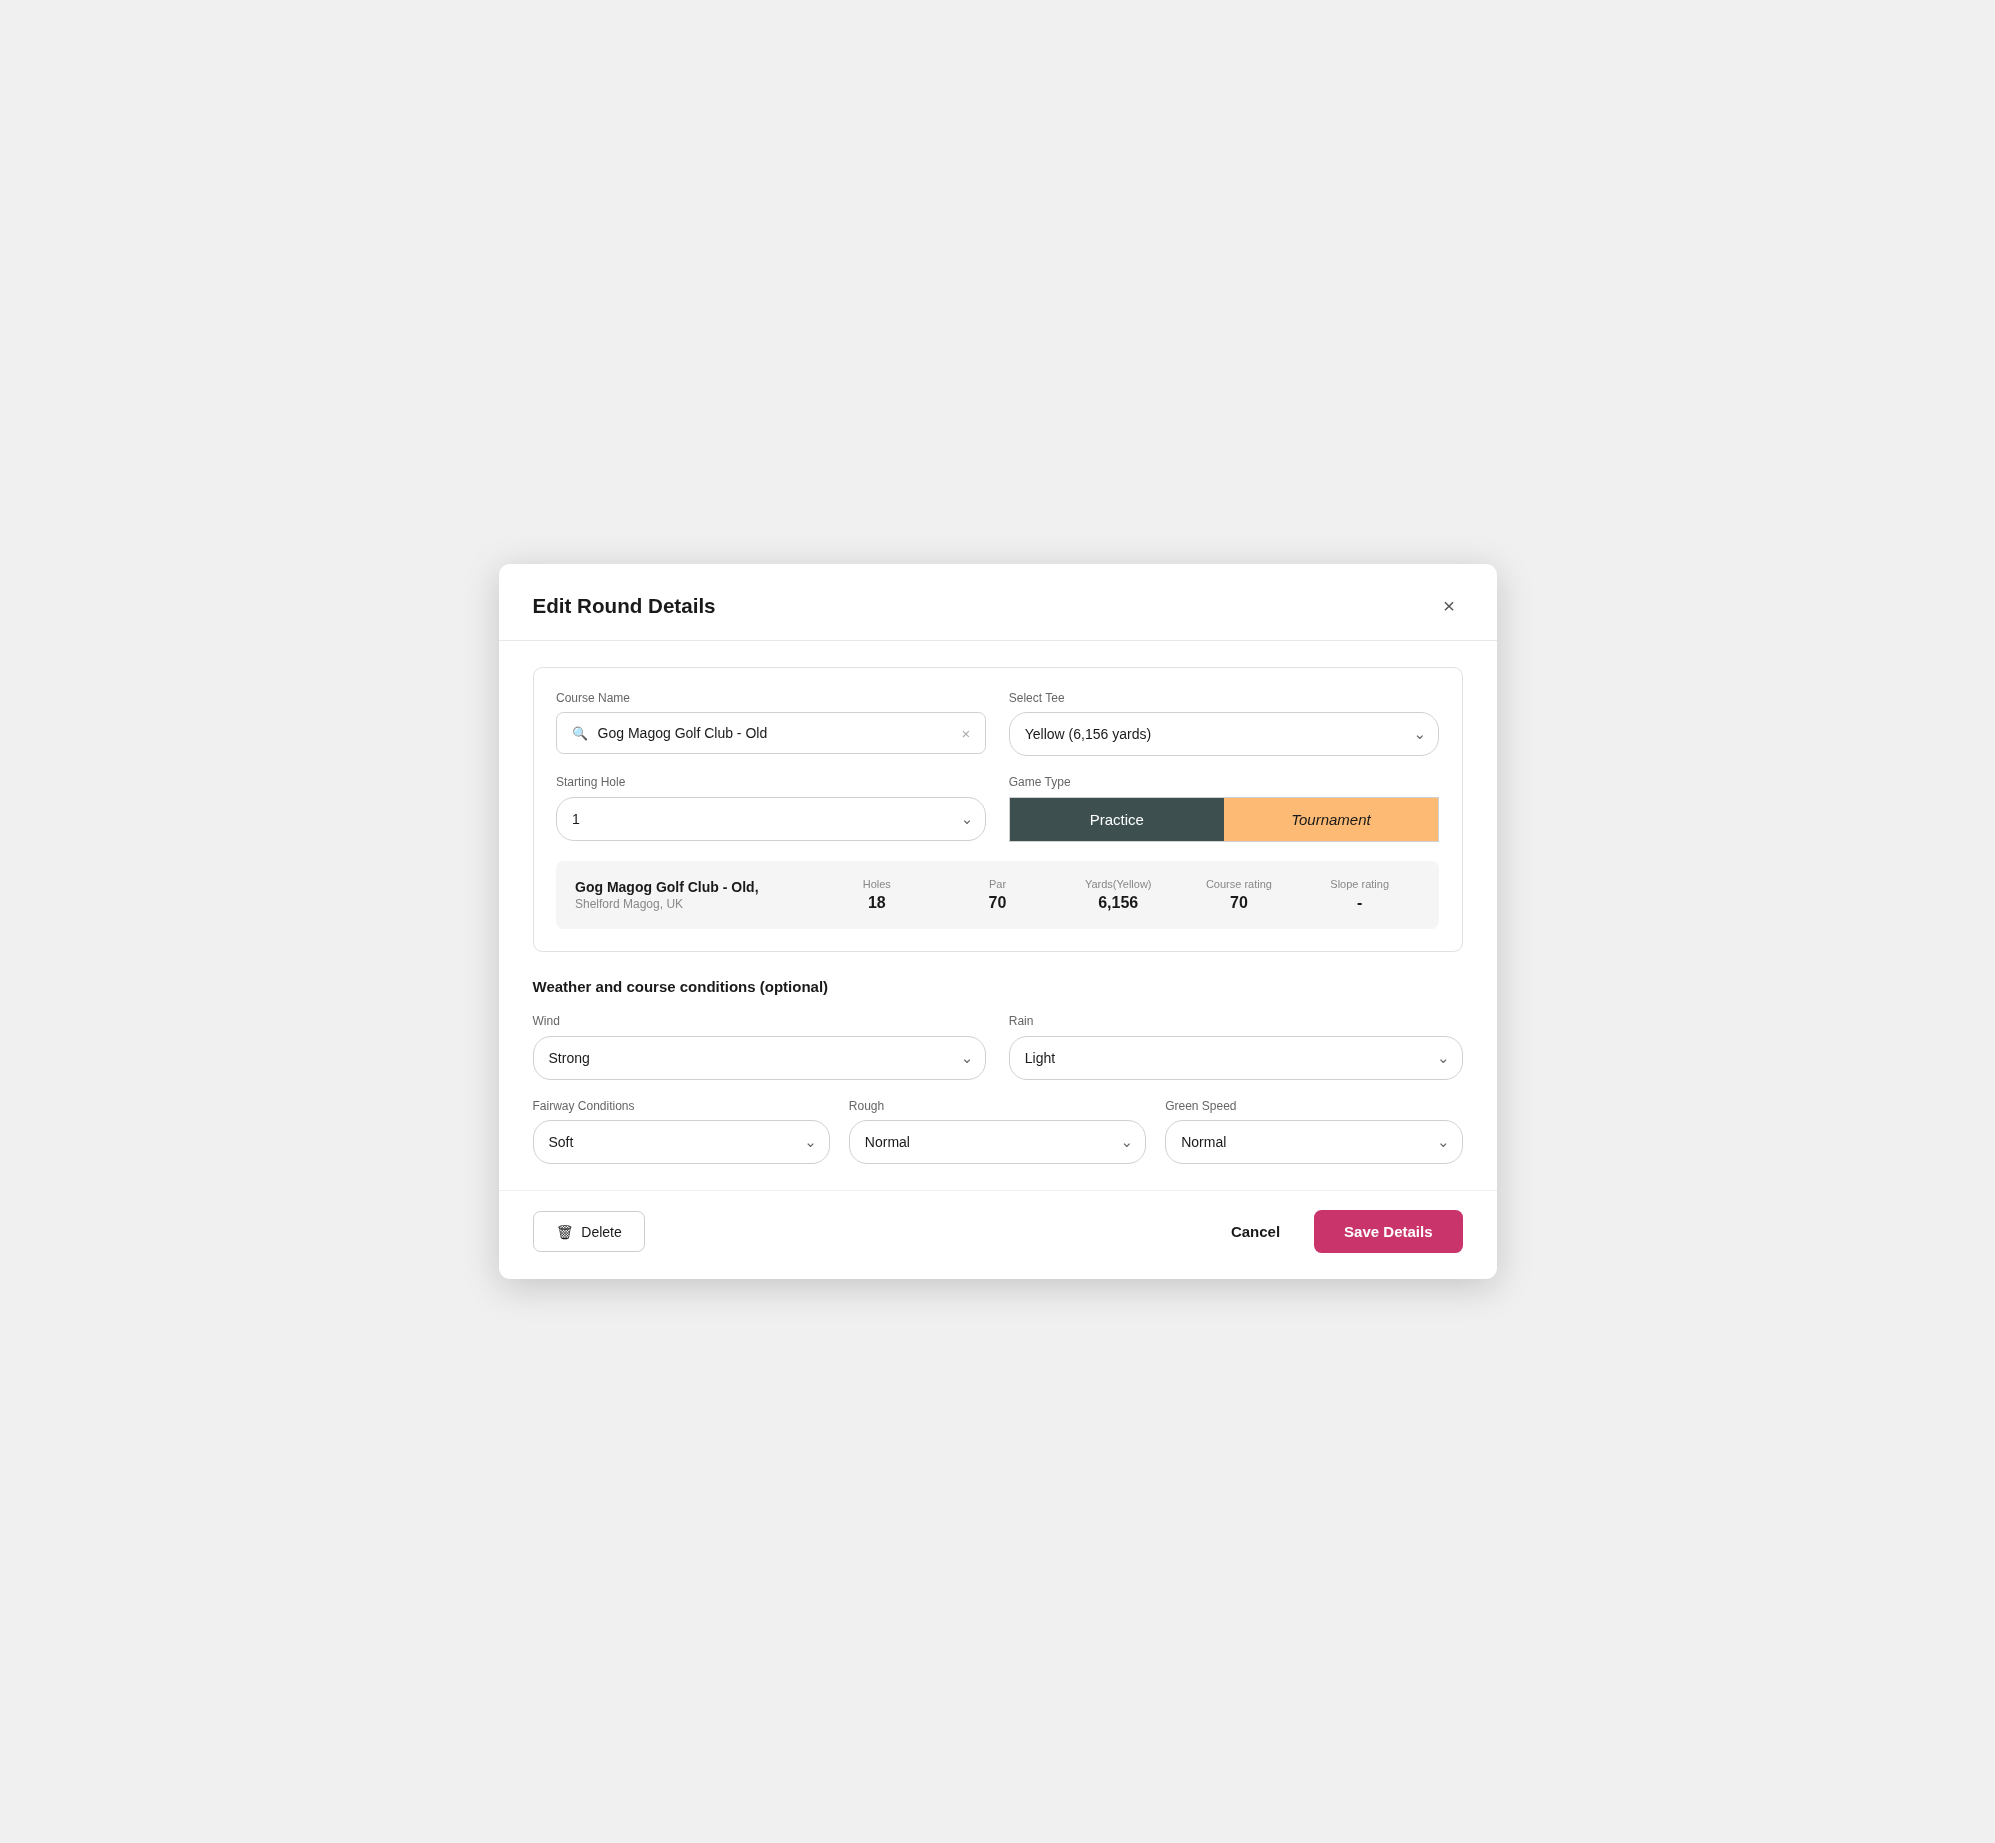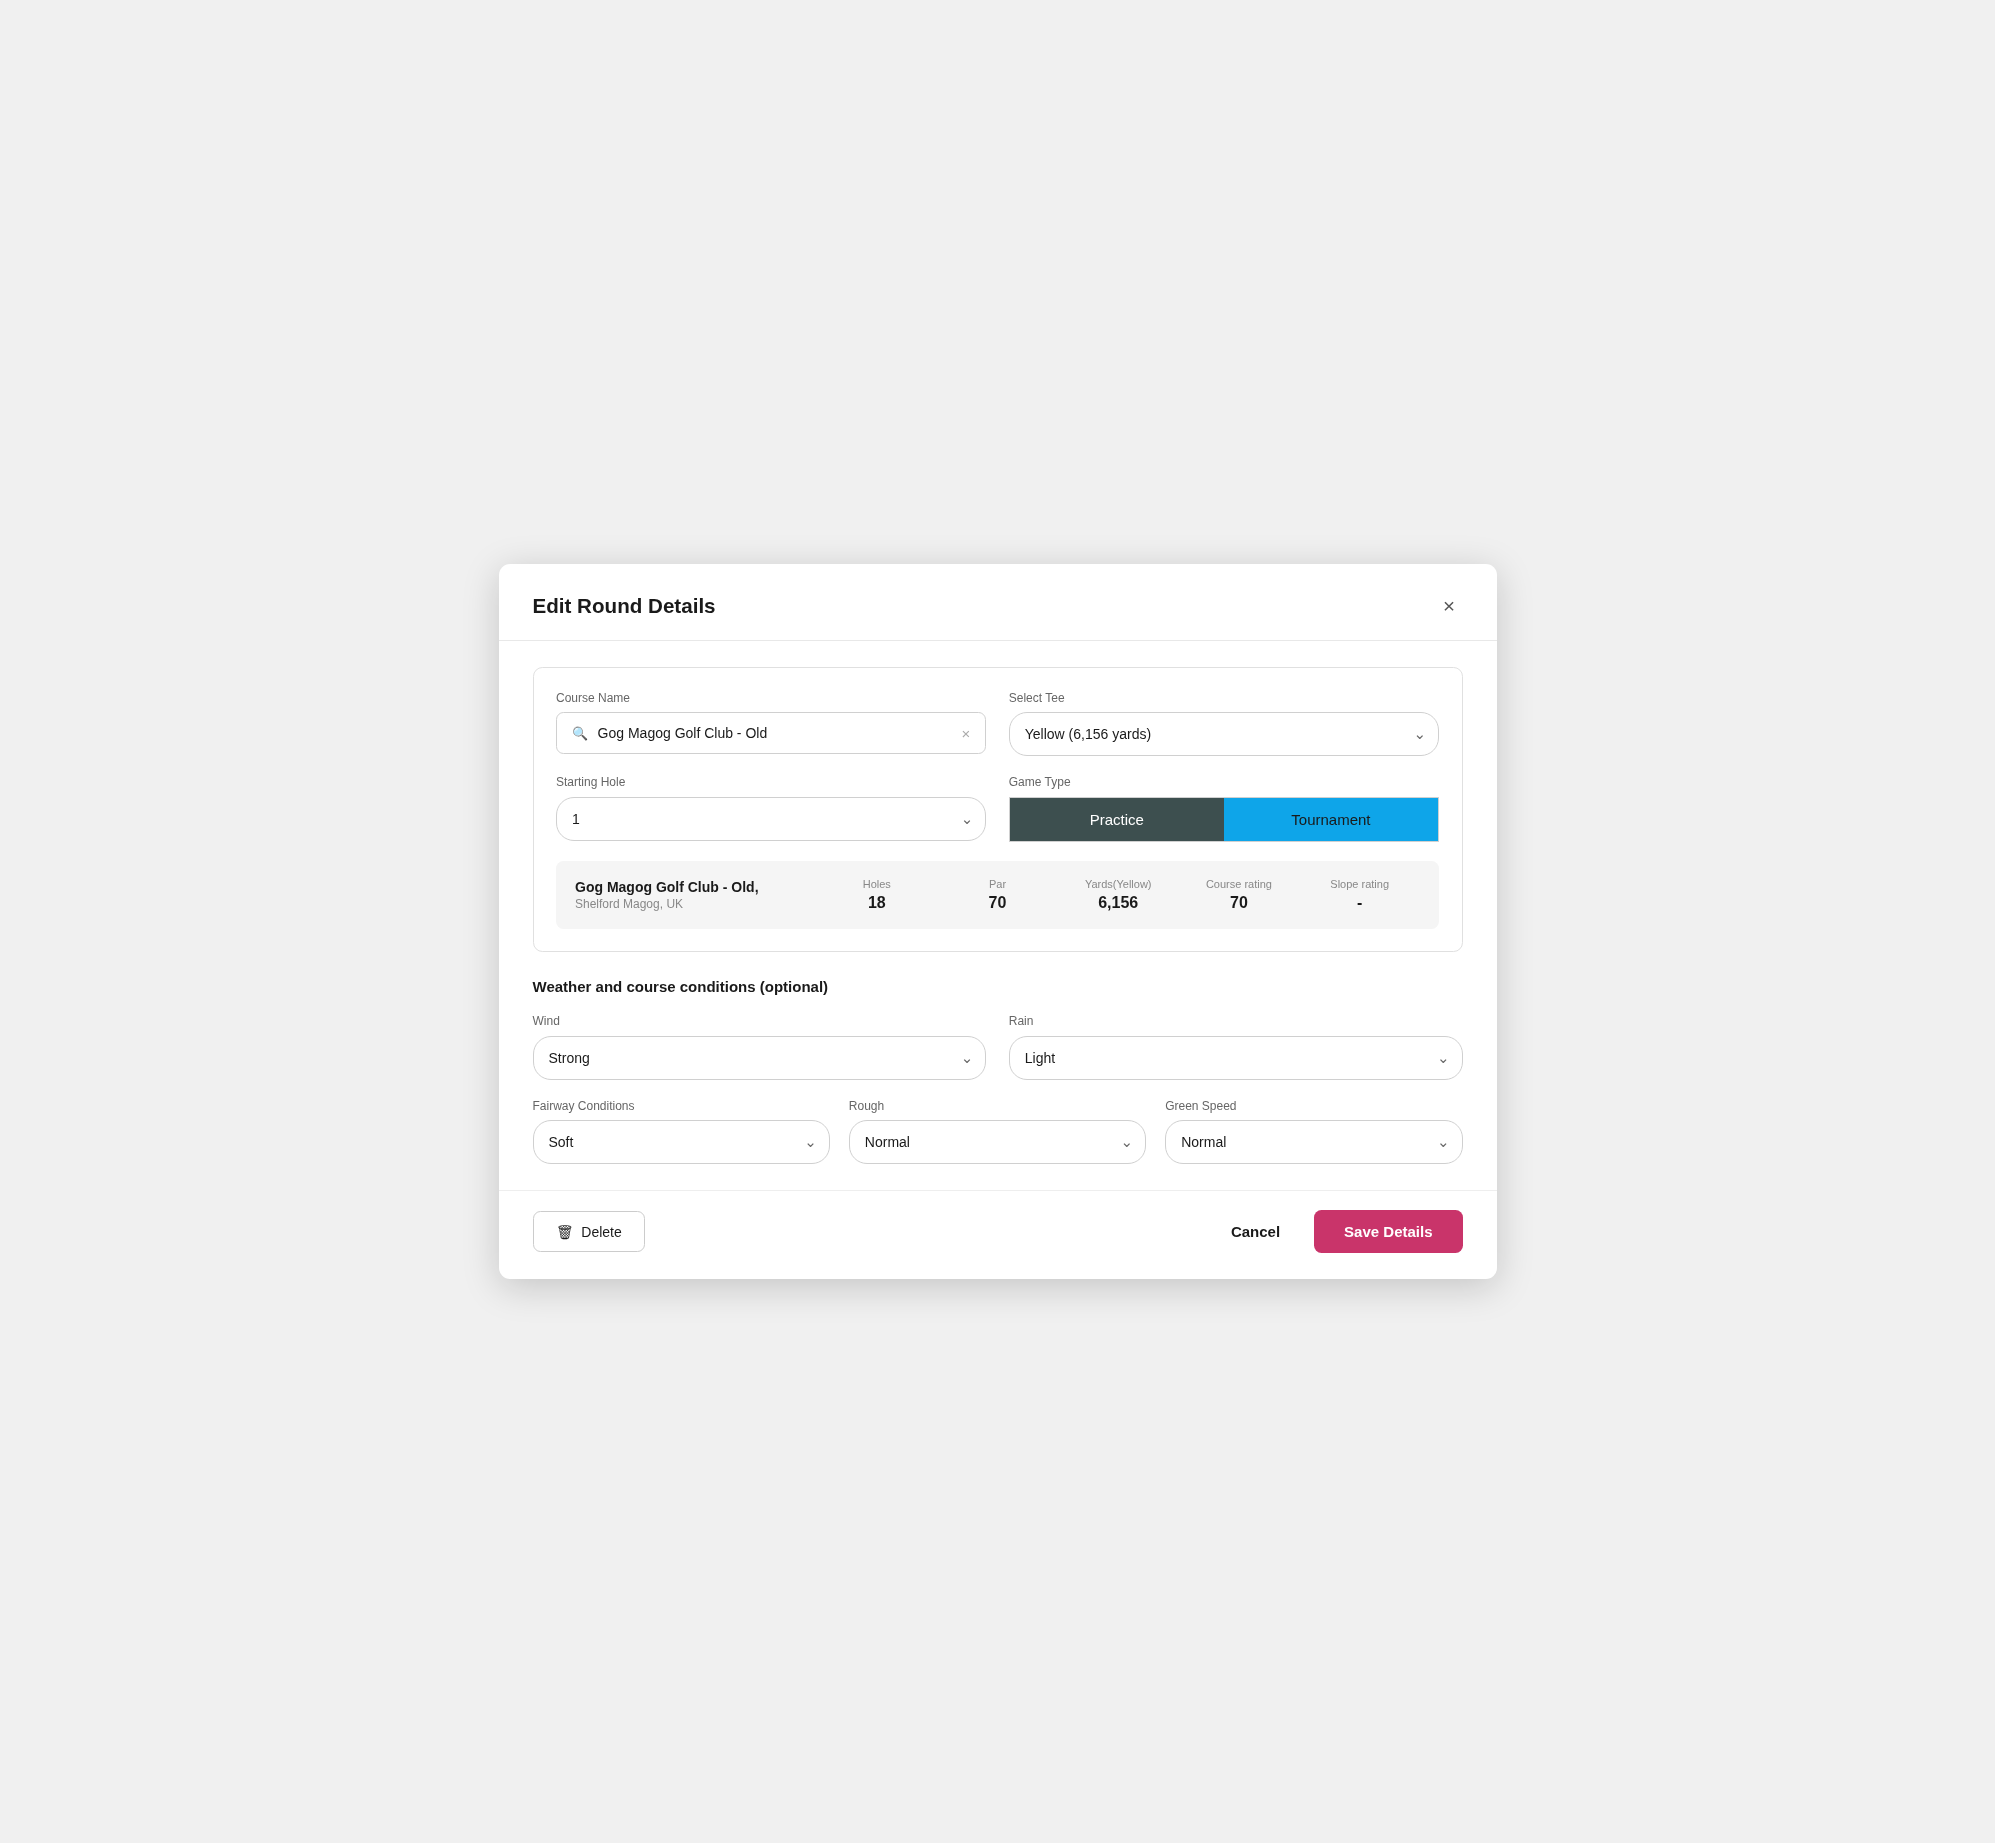"Tournament" .toggle-btn.inactive { background: #0ea5e9 -> #fdba74; font-style: none -> italic }
